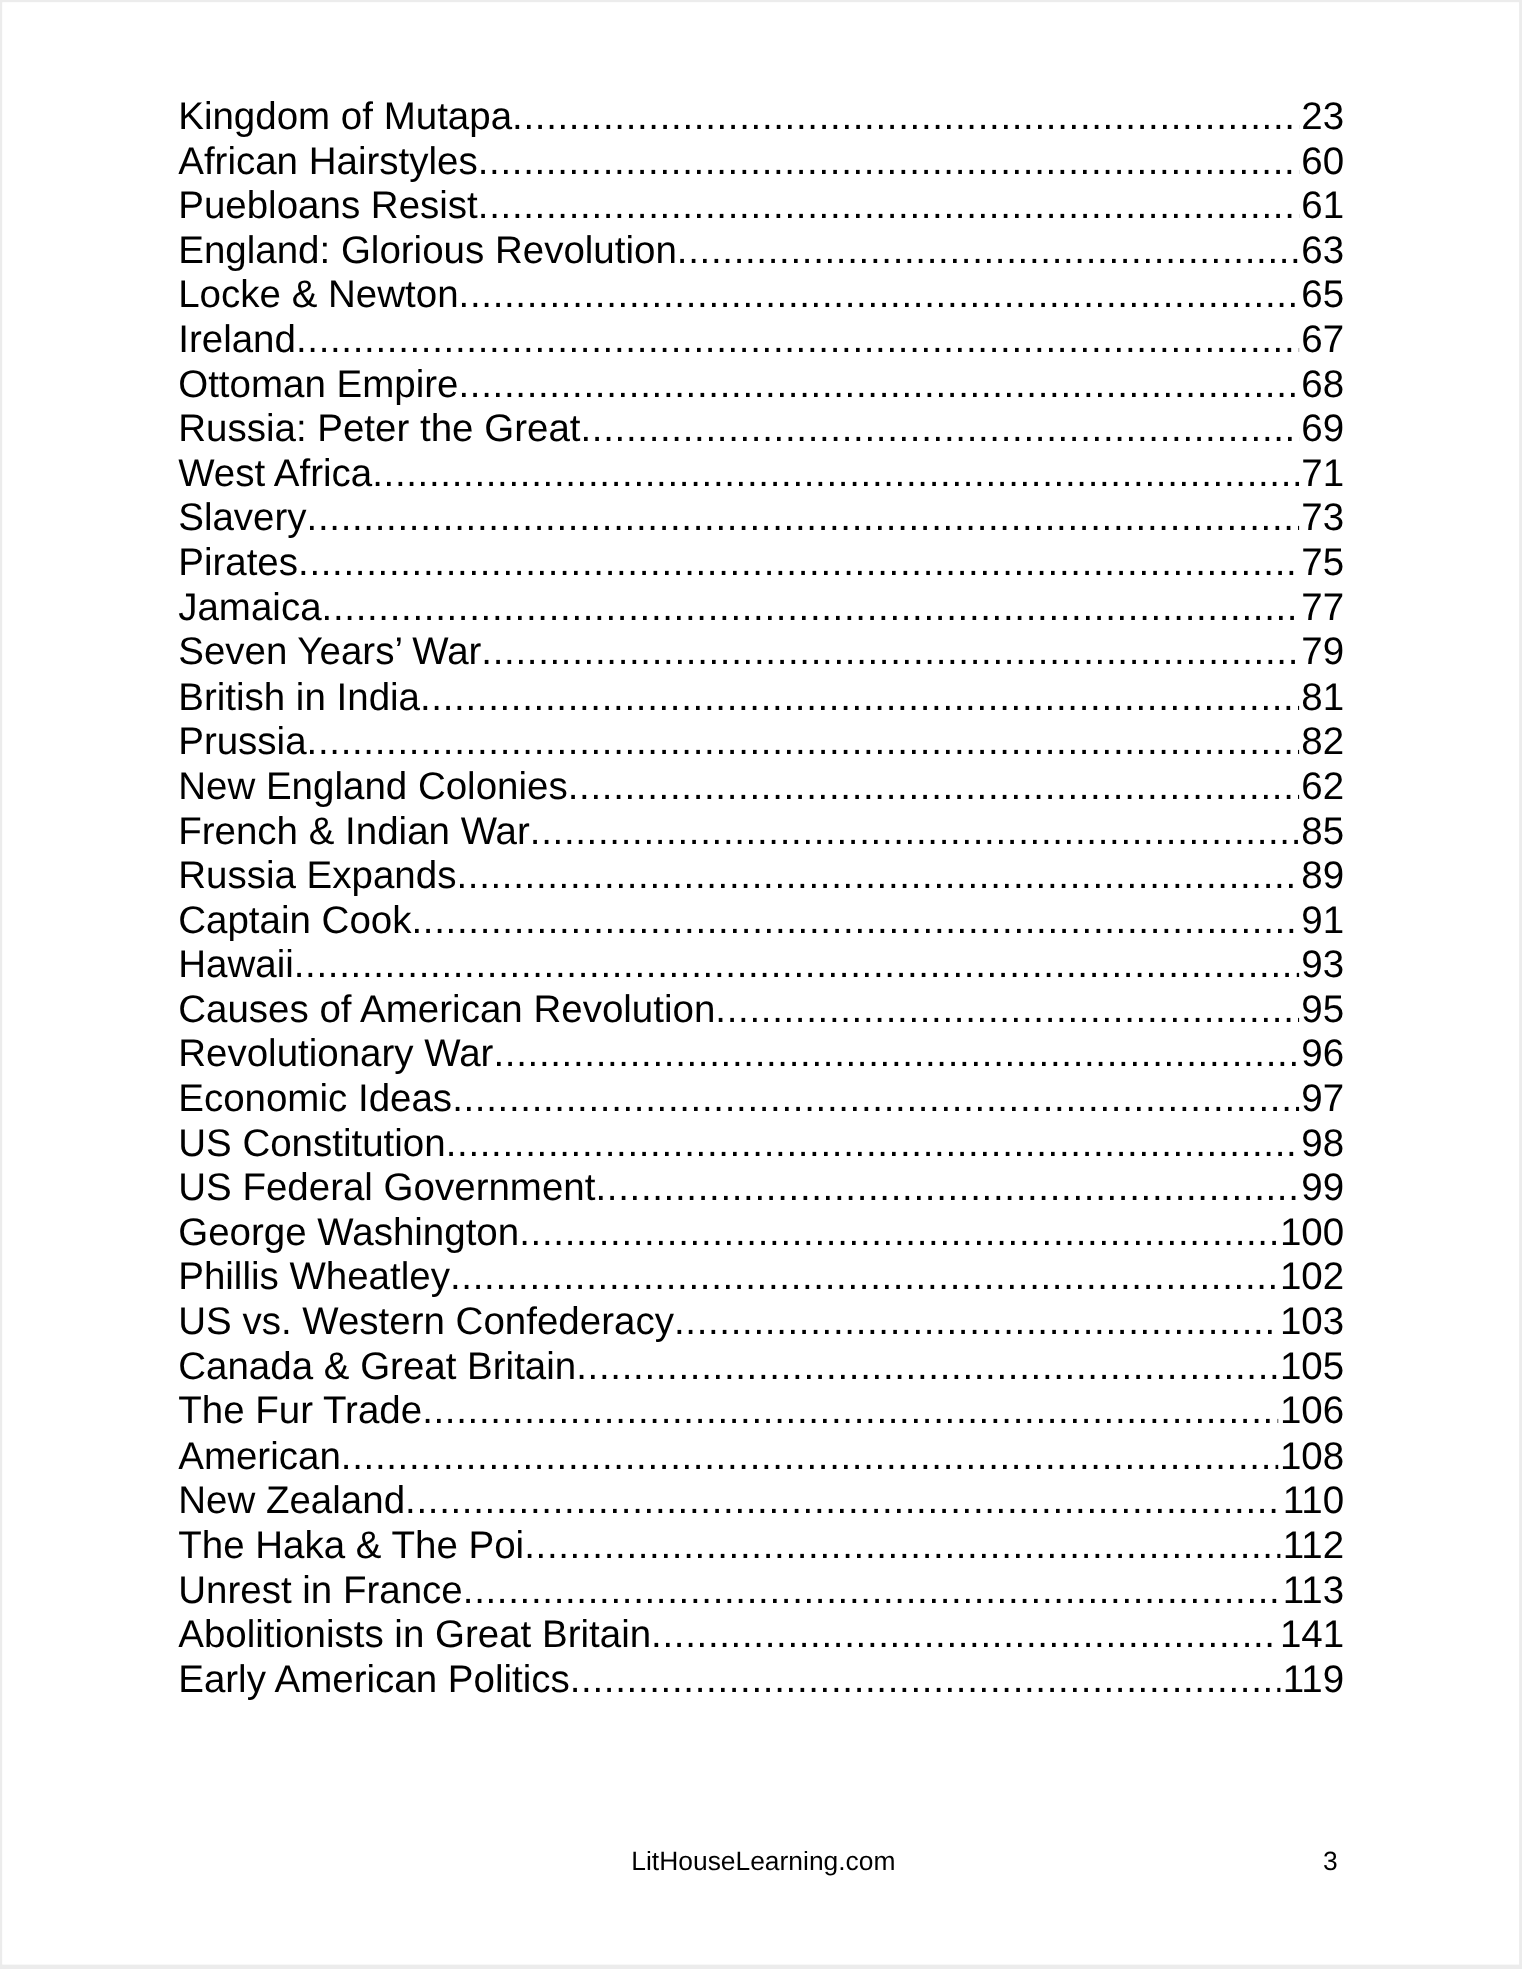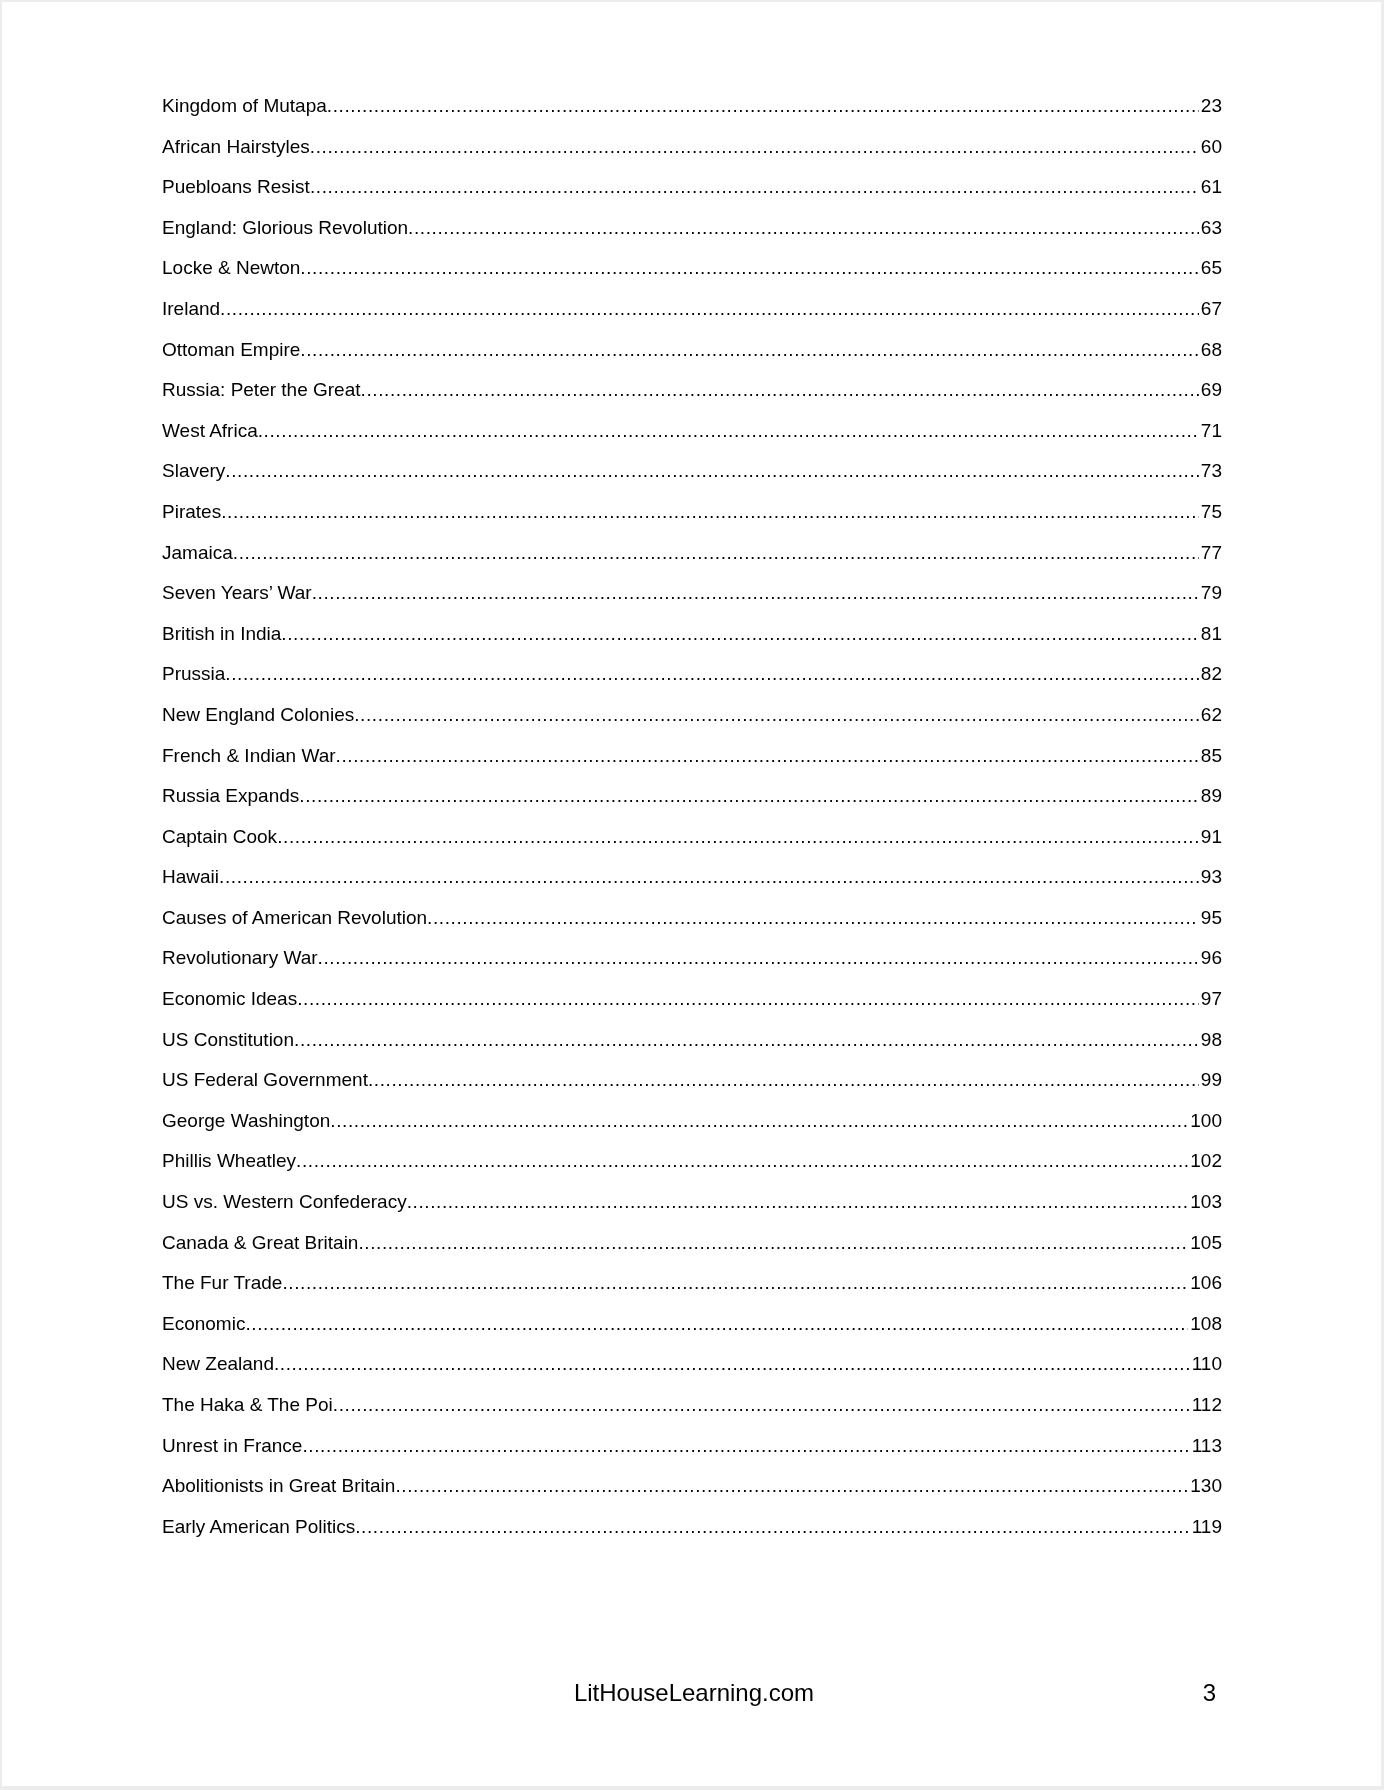"Kingdom of Mutapa" .toc-row { font-size: 19px -> 35px }
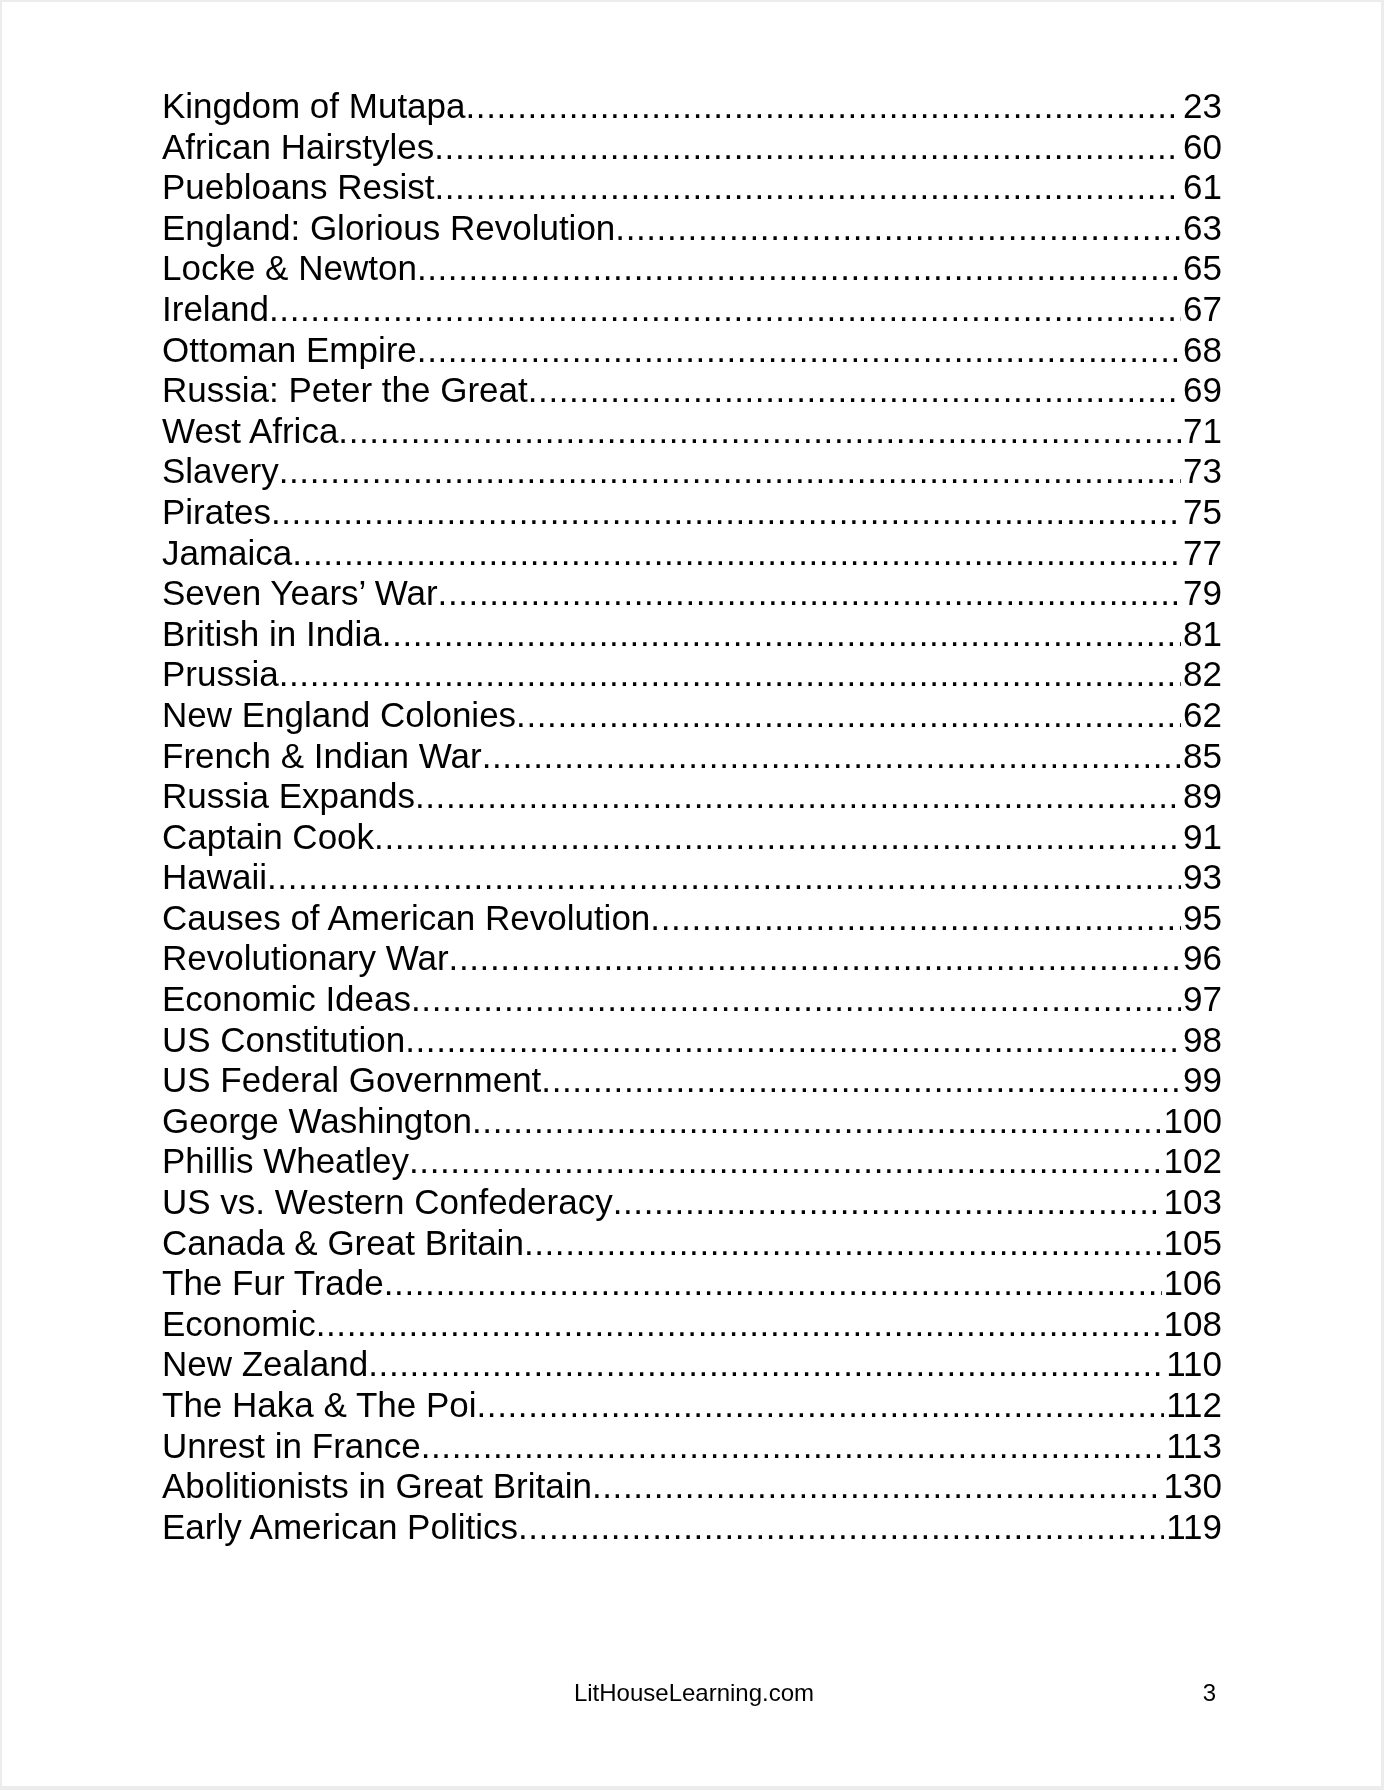"Economic" span.toc-title { text: Economic -> American }
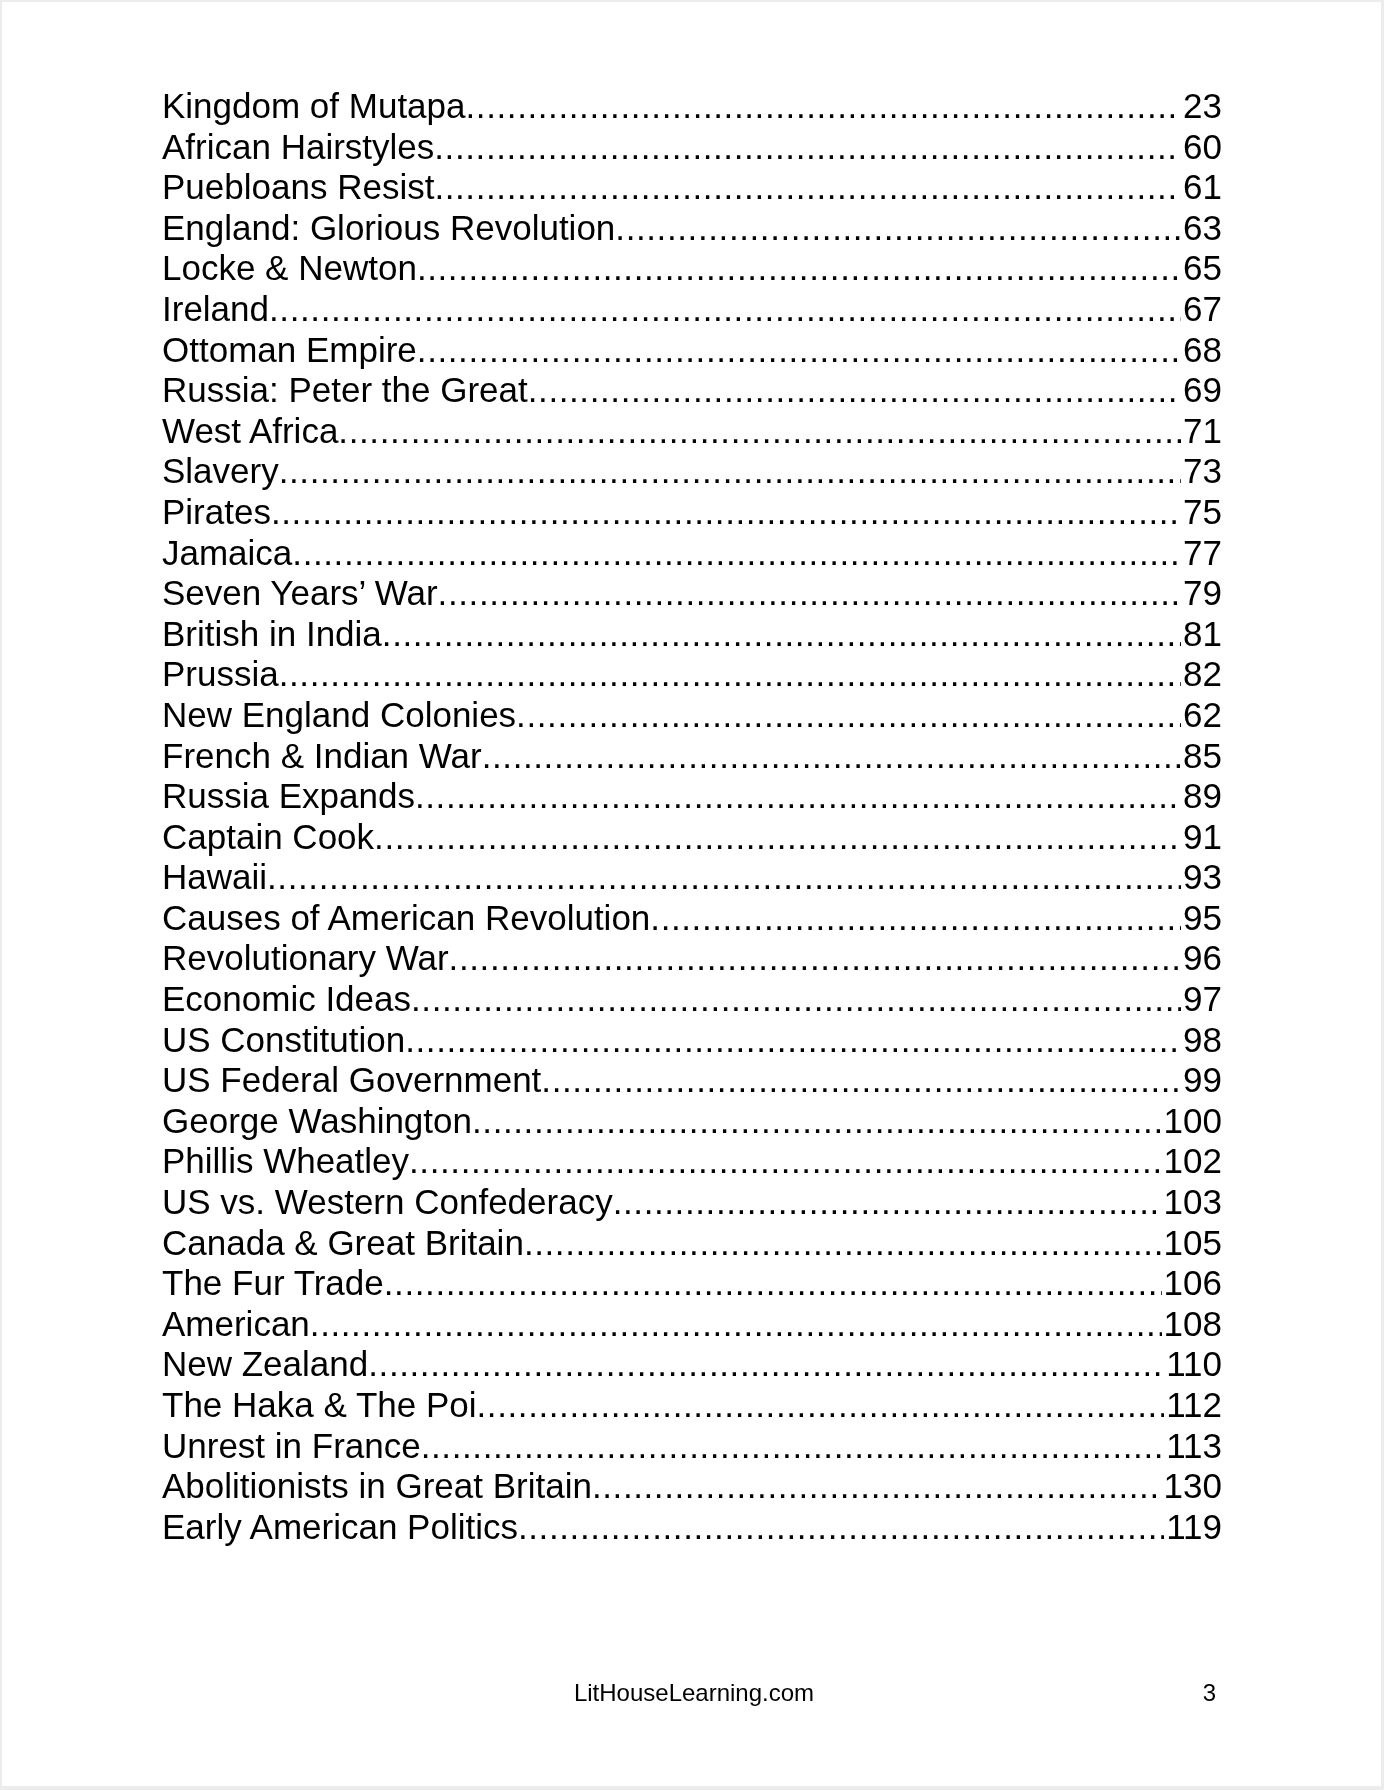"130" span.toc-page { text: 130 -> 141 }
